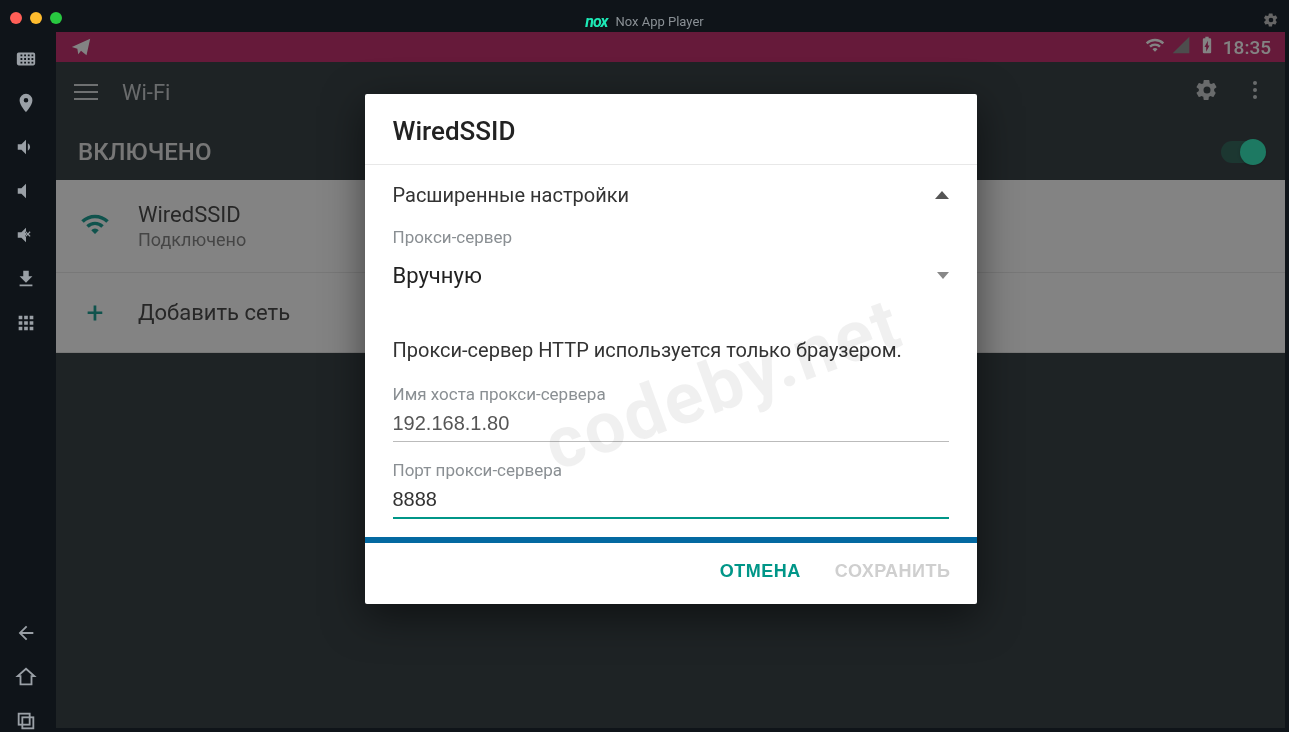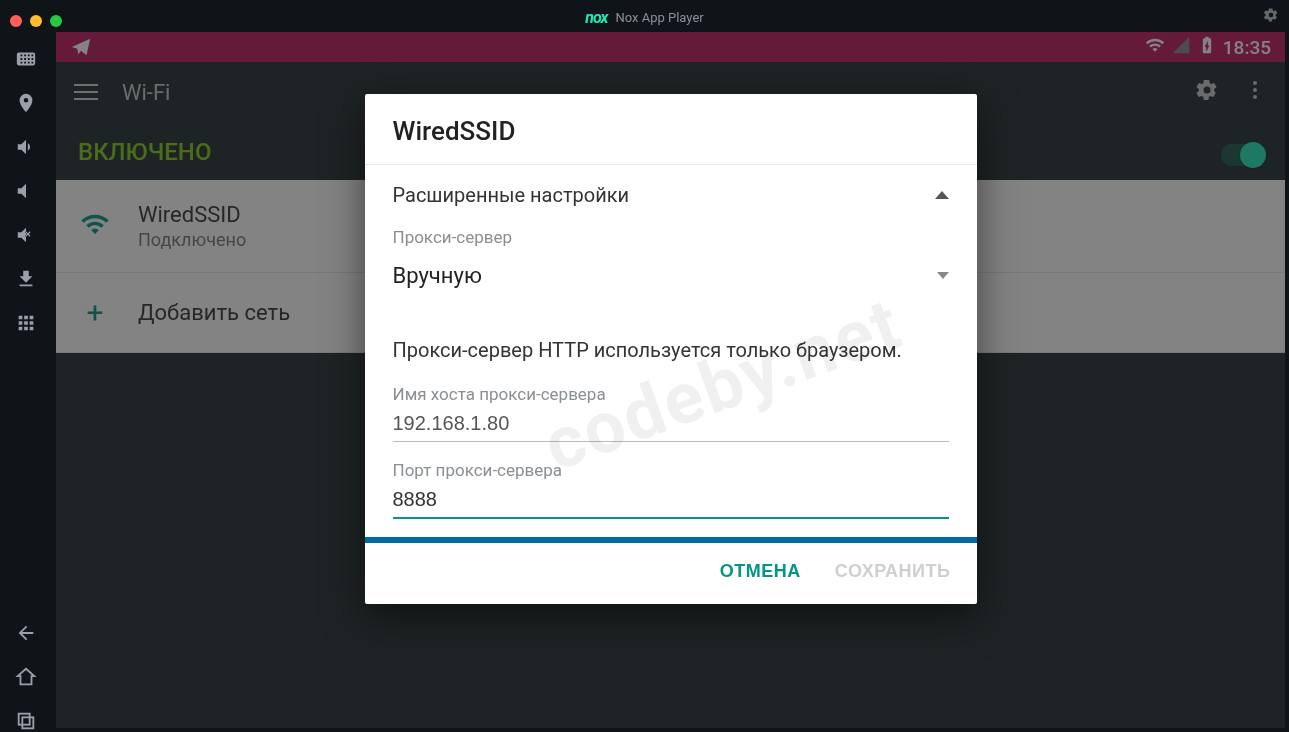"nox" .titlebar { align-items: flex-end -> flex-start; padding: 1px 10px -> 12px 10px }
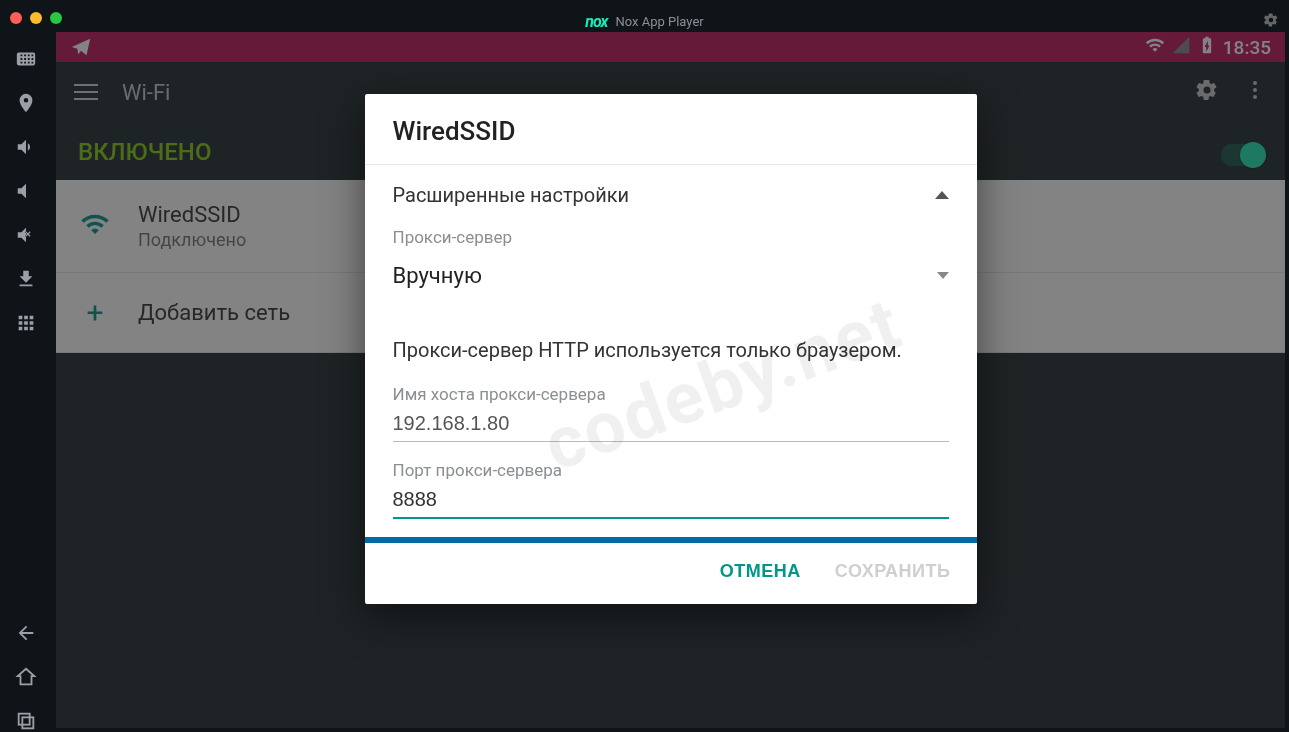"ВКЛЮЧЕНО" .section-enabled { align-items: flex-end -> center; color: #84cc16 -> #e5e5e5 }
